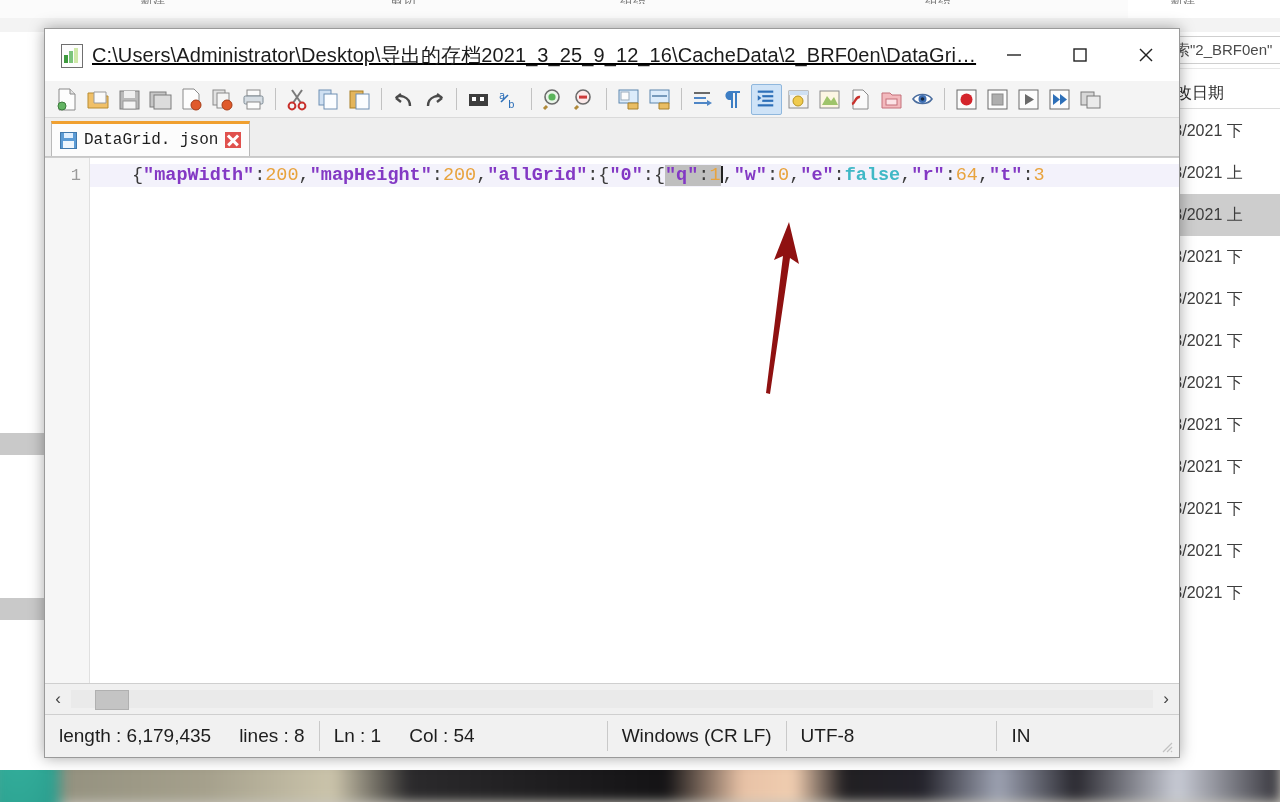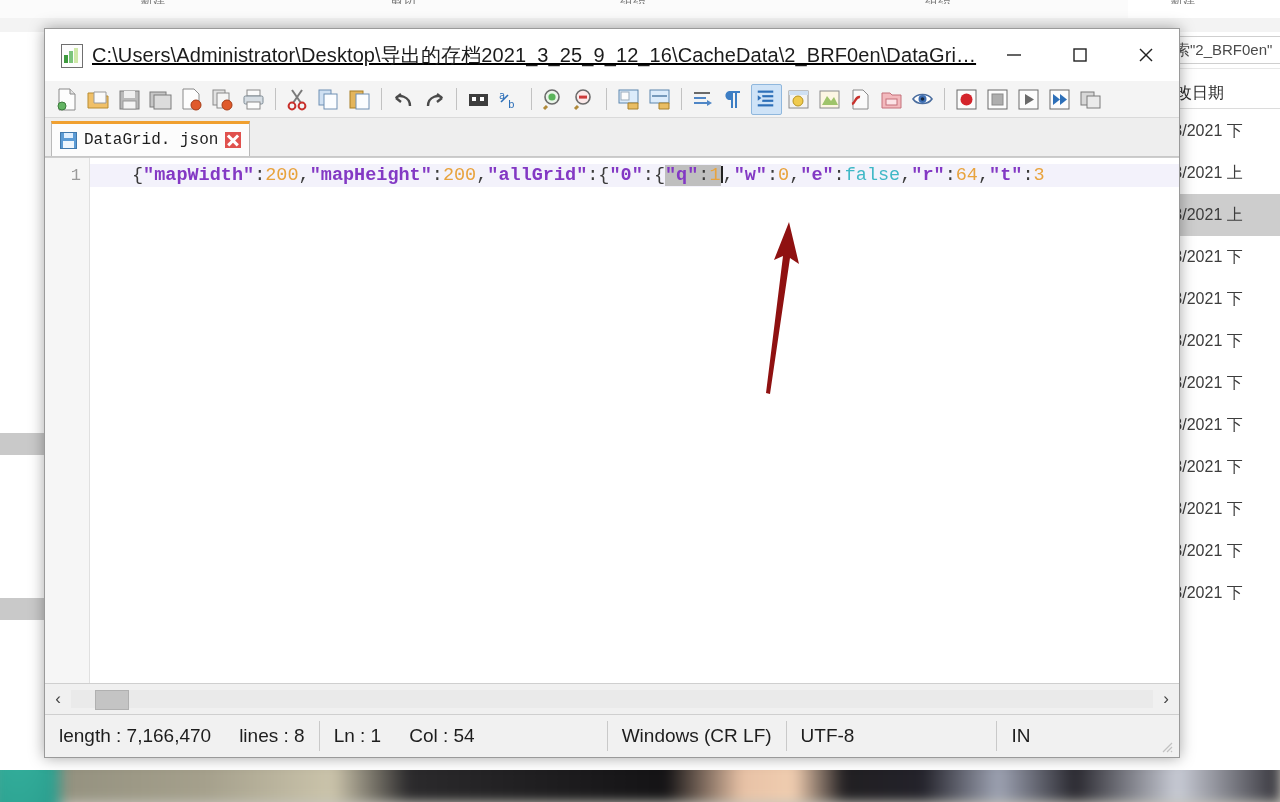"false" .t-bool { font-weight: normal -> bold }
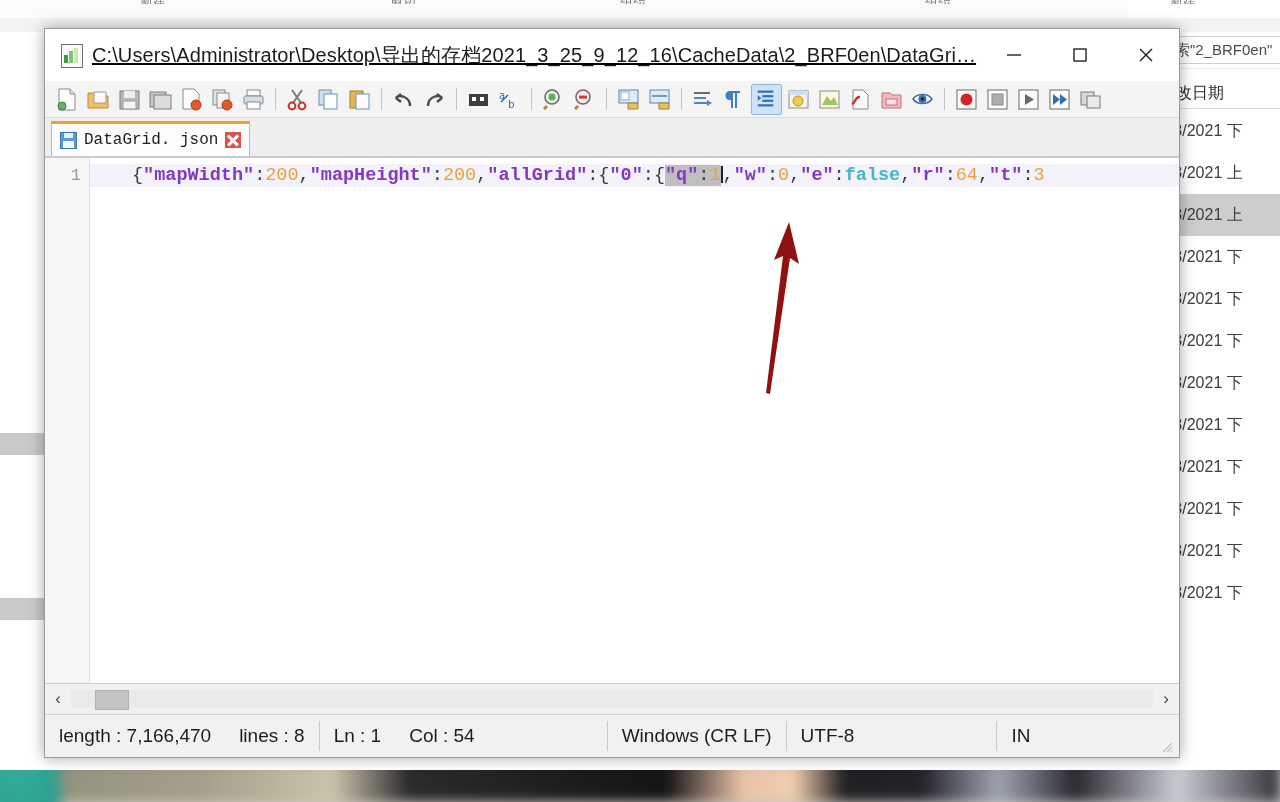"length : 7,166,470" div.st-cell { text: 7,166,470 -> 6,179,435 }
